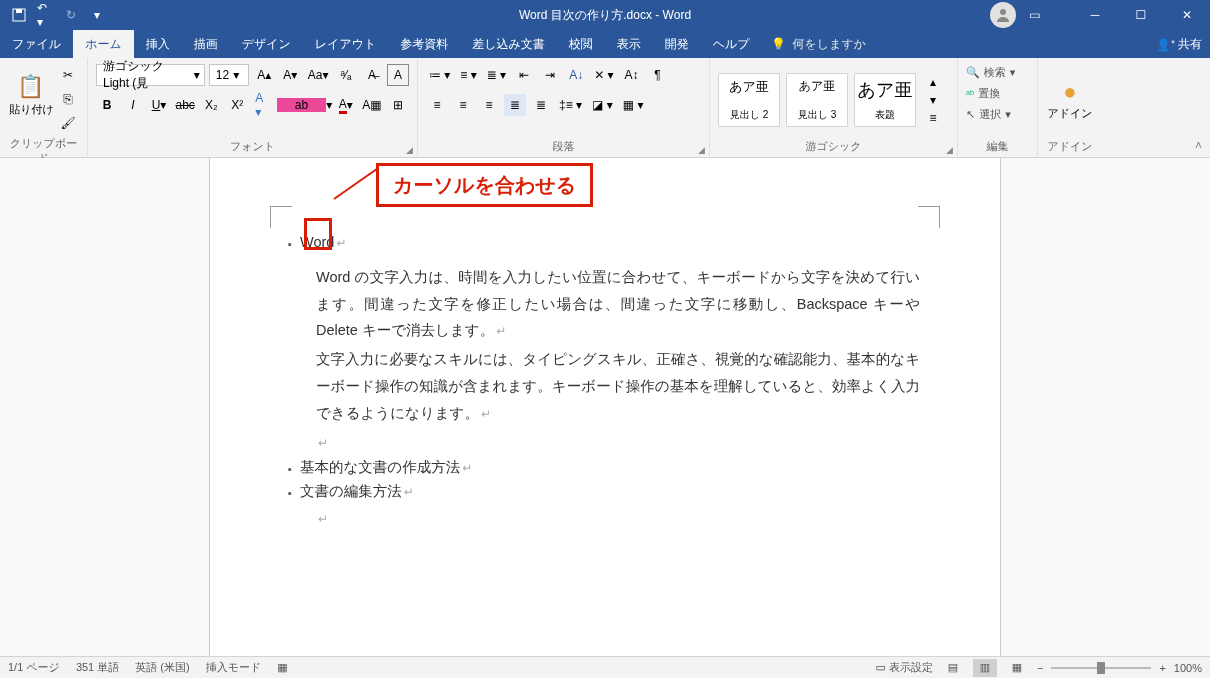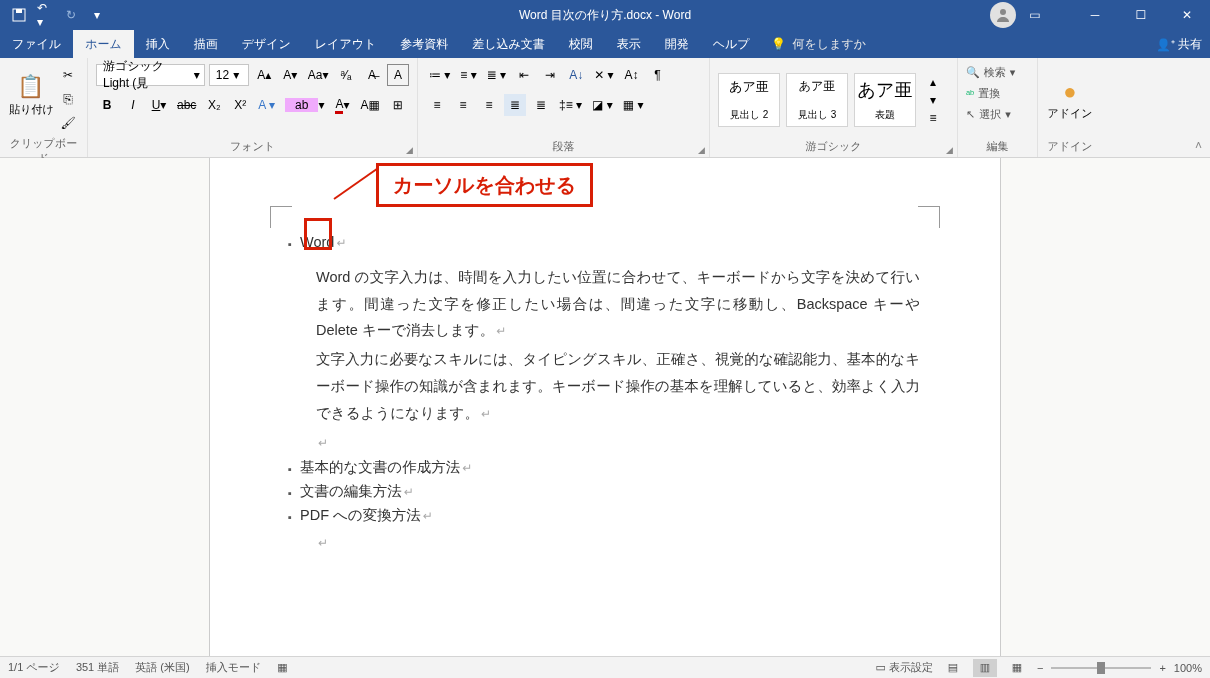"ab" span { background: #f0abfc -> #ec4899; padding: 0 10px -> 0 18px }
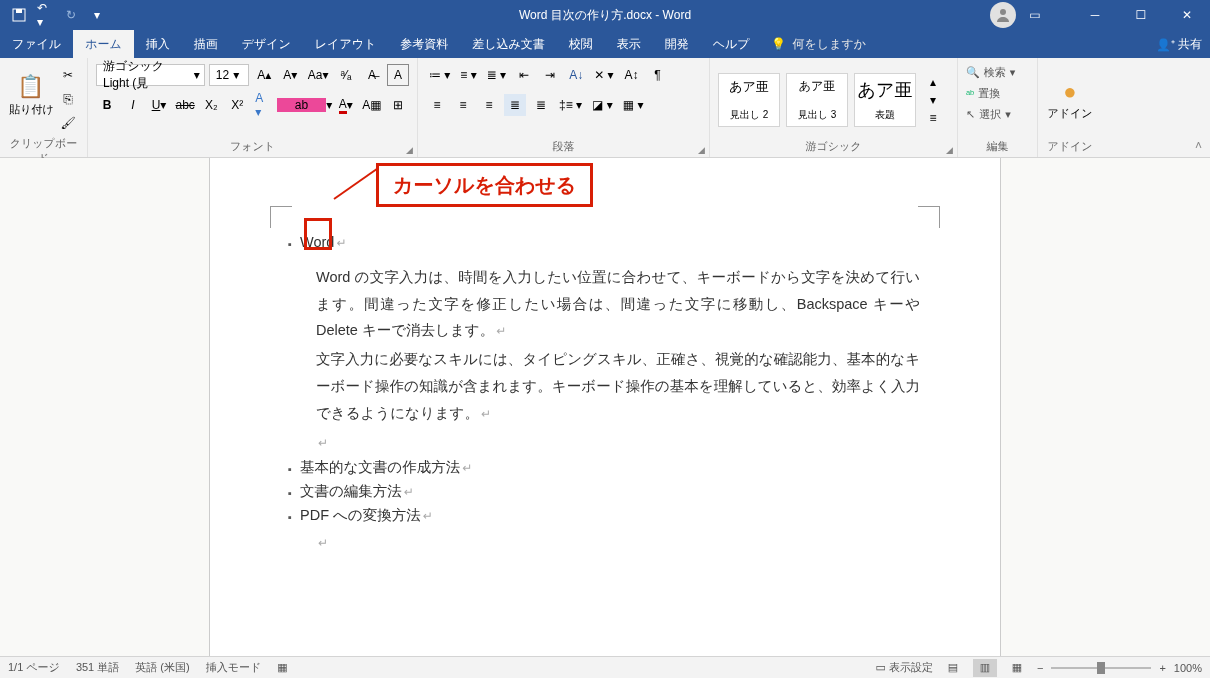"PDF への変換方法" div.para { html: <div><span>PDF への変換方法</span><span></span></div> -> none }
